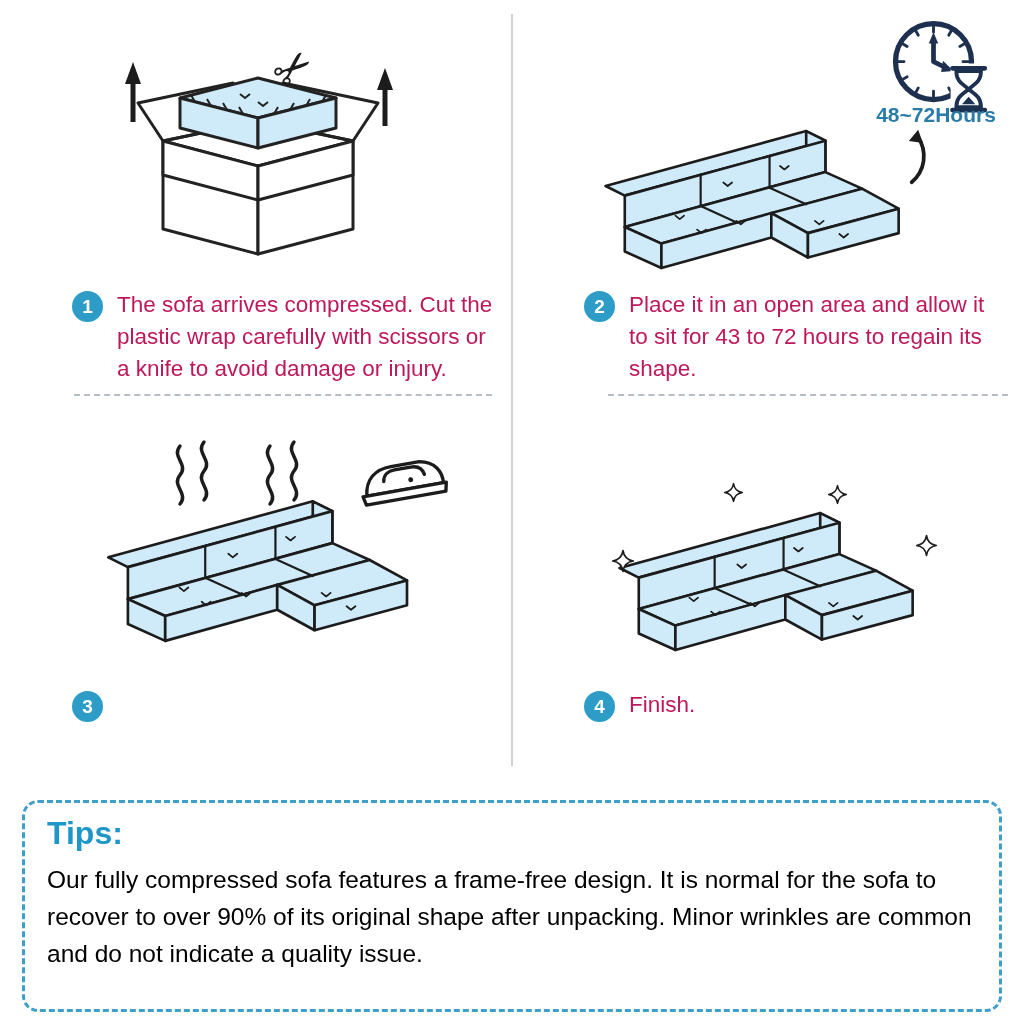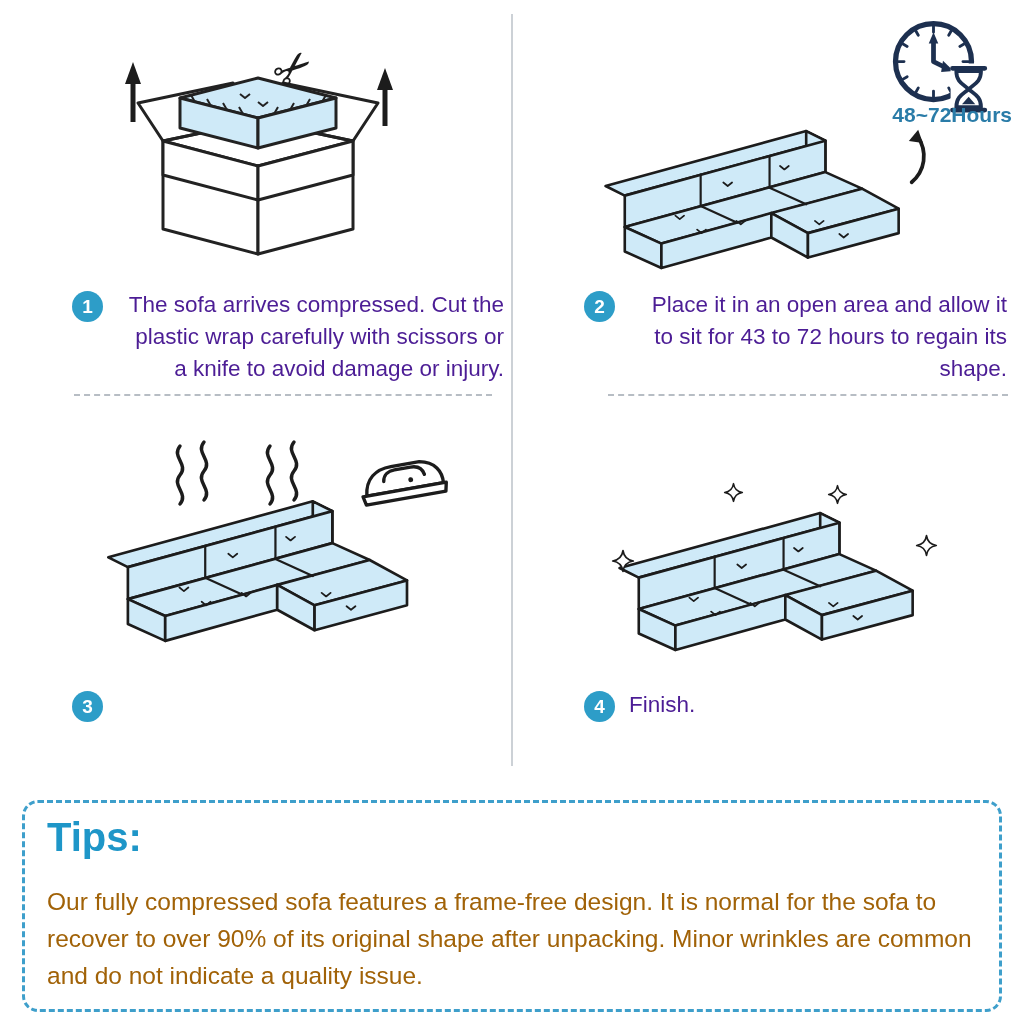"48~72Hours" .duration-label { text-align: right -> center }
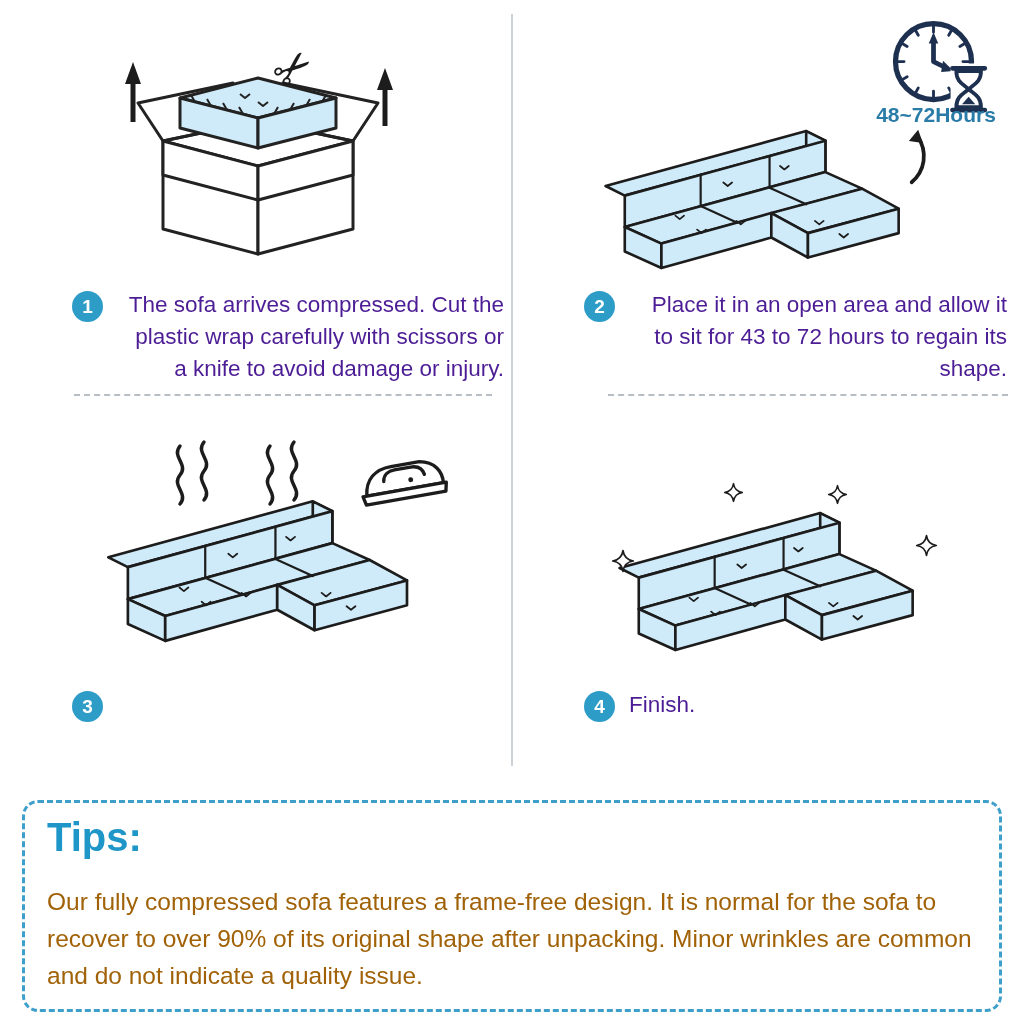"The sofa arrives compressed. Cut" .step-text { color: #4c1d95 -> #be185d; text-align: right -> none }
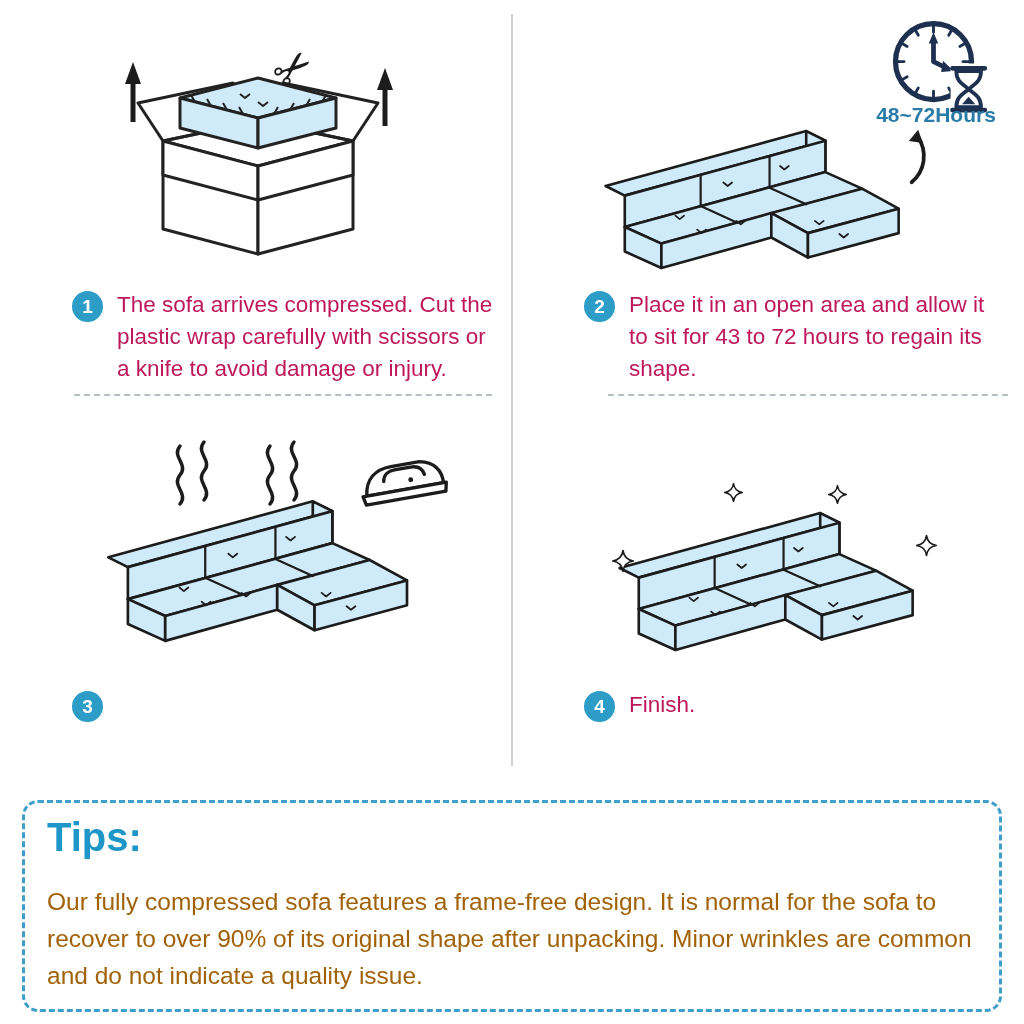"Tips:" .tips-title { font-size: 40px -> 32px }
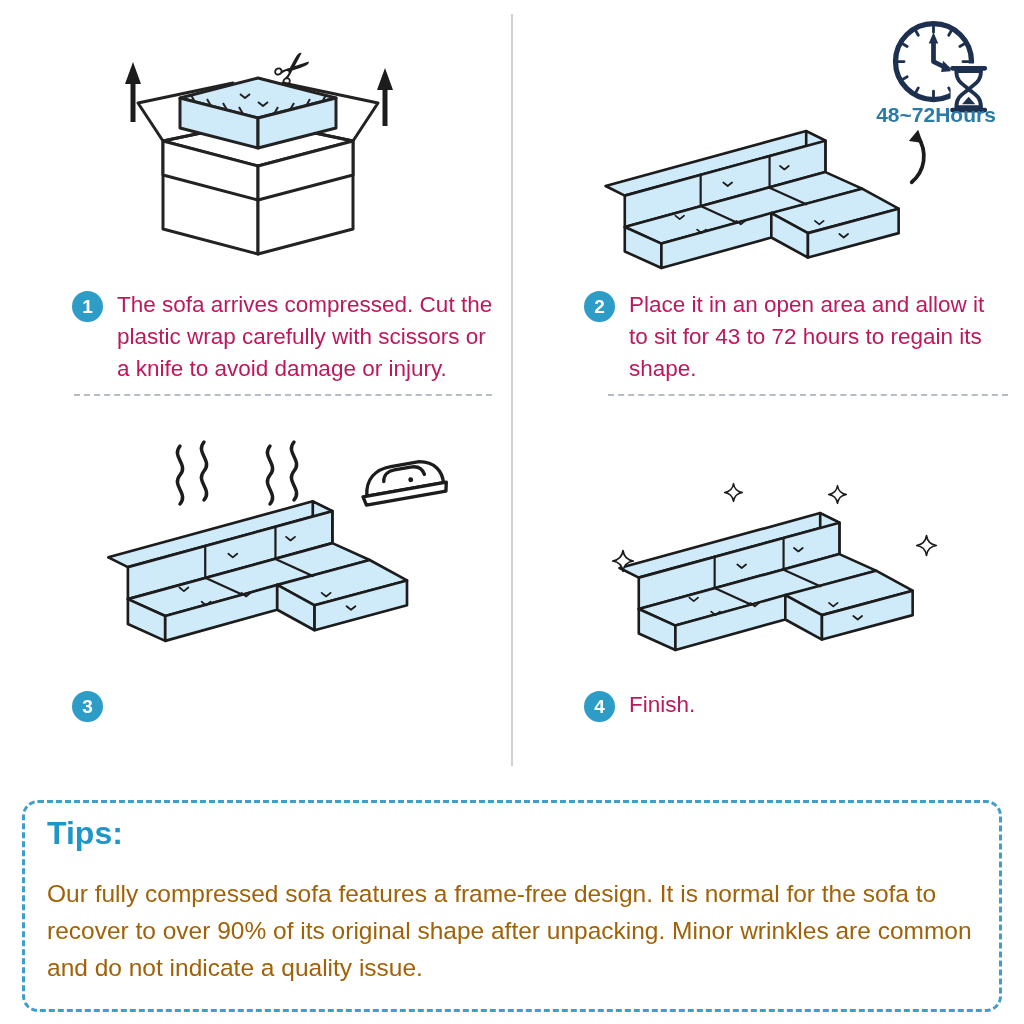"Our fully compressed sofa features" .tips-body { color: #a16207 -> #000000; margin-top: 24px -> 10px }
